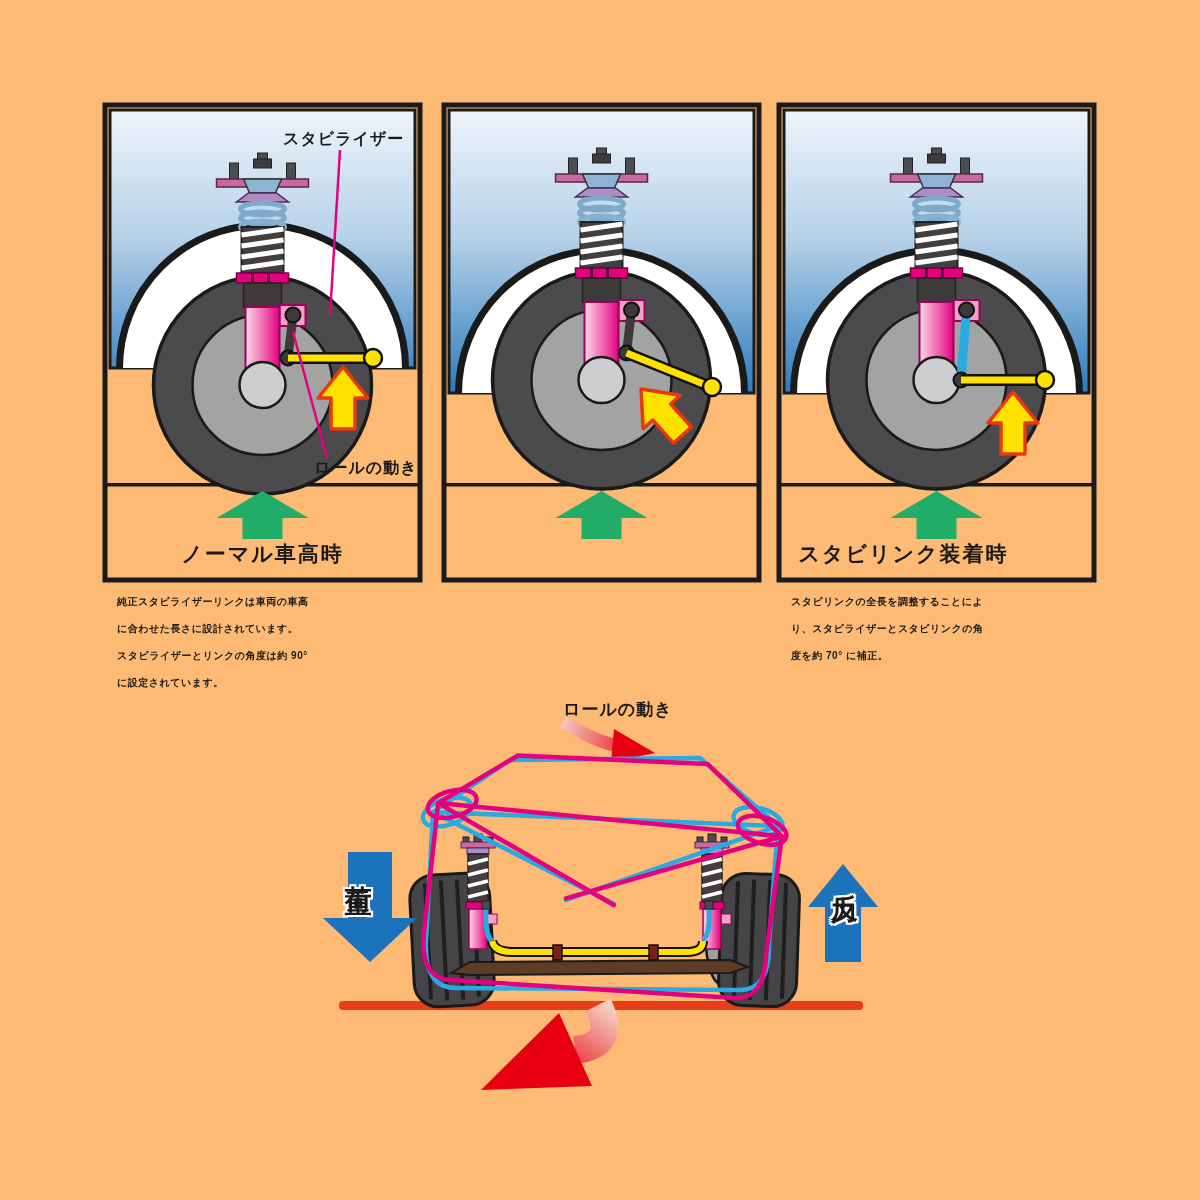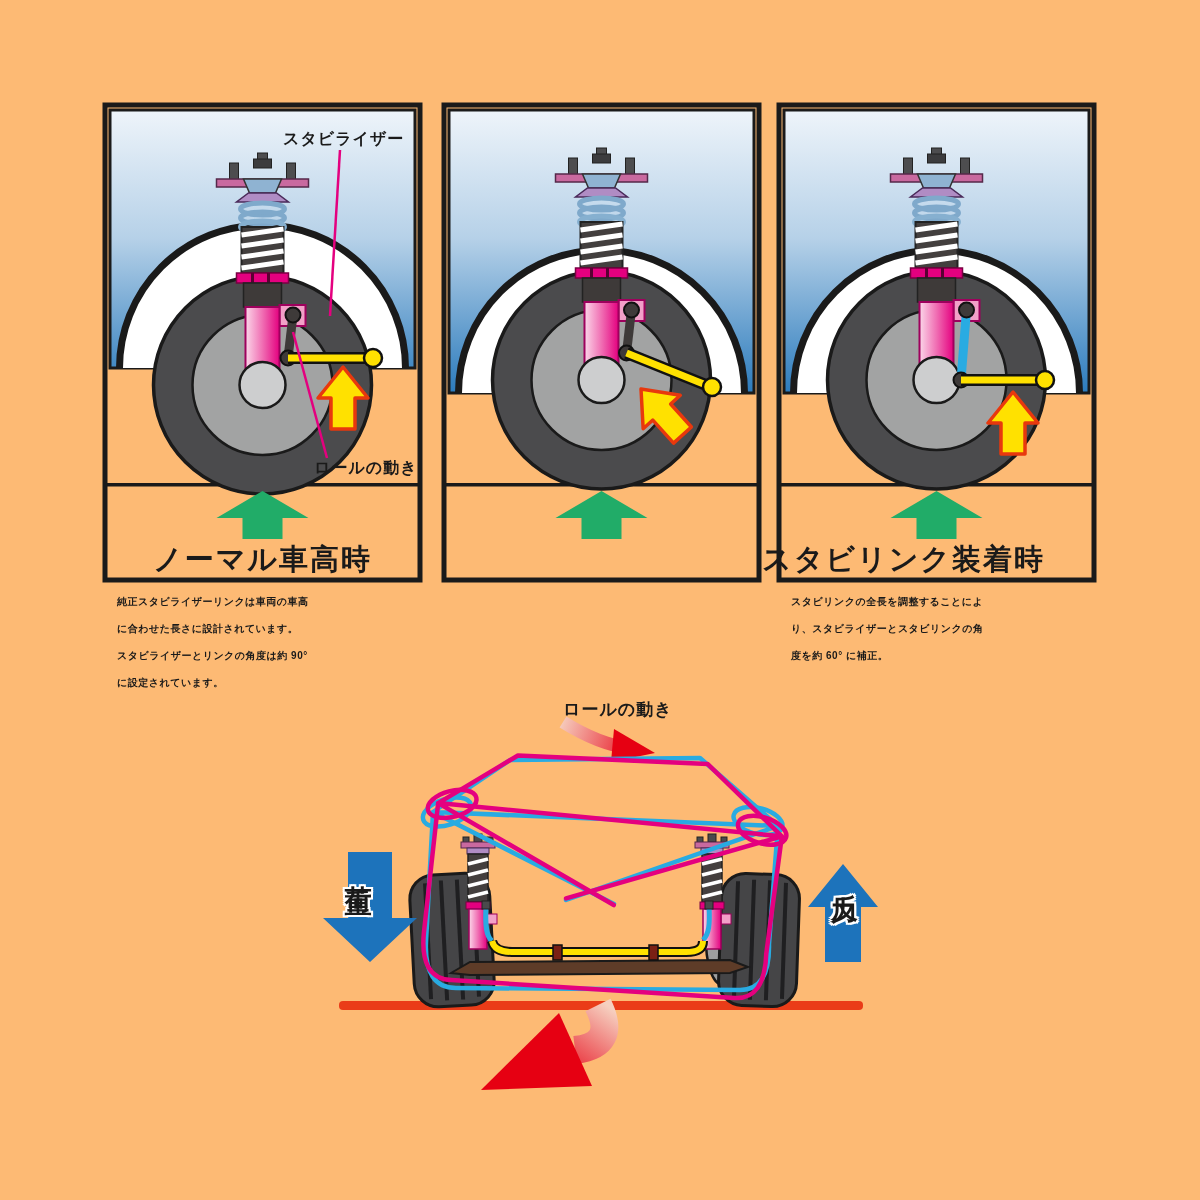"ノーマル車高時" .panel-title { font-size: 29px -> 21px }
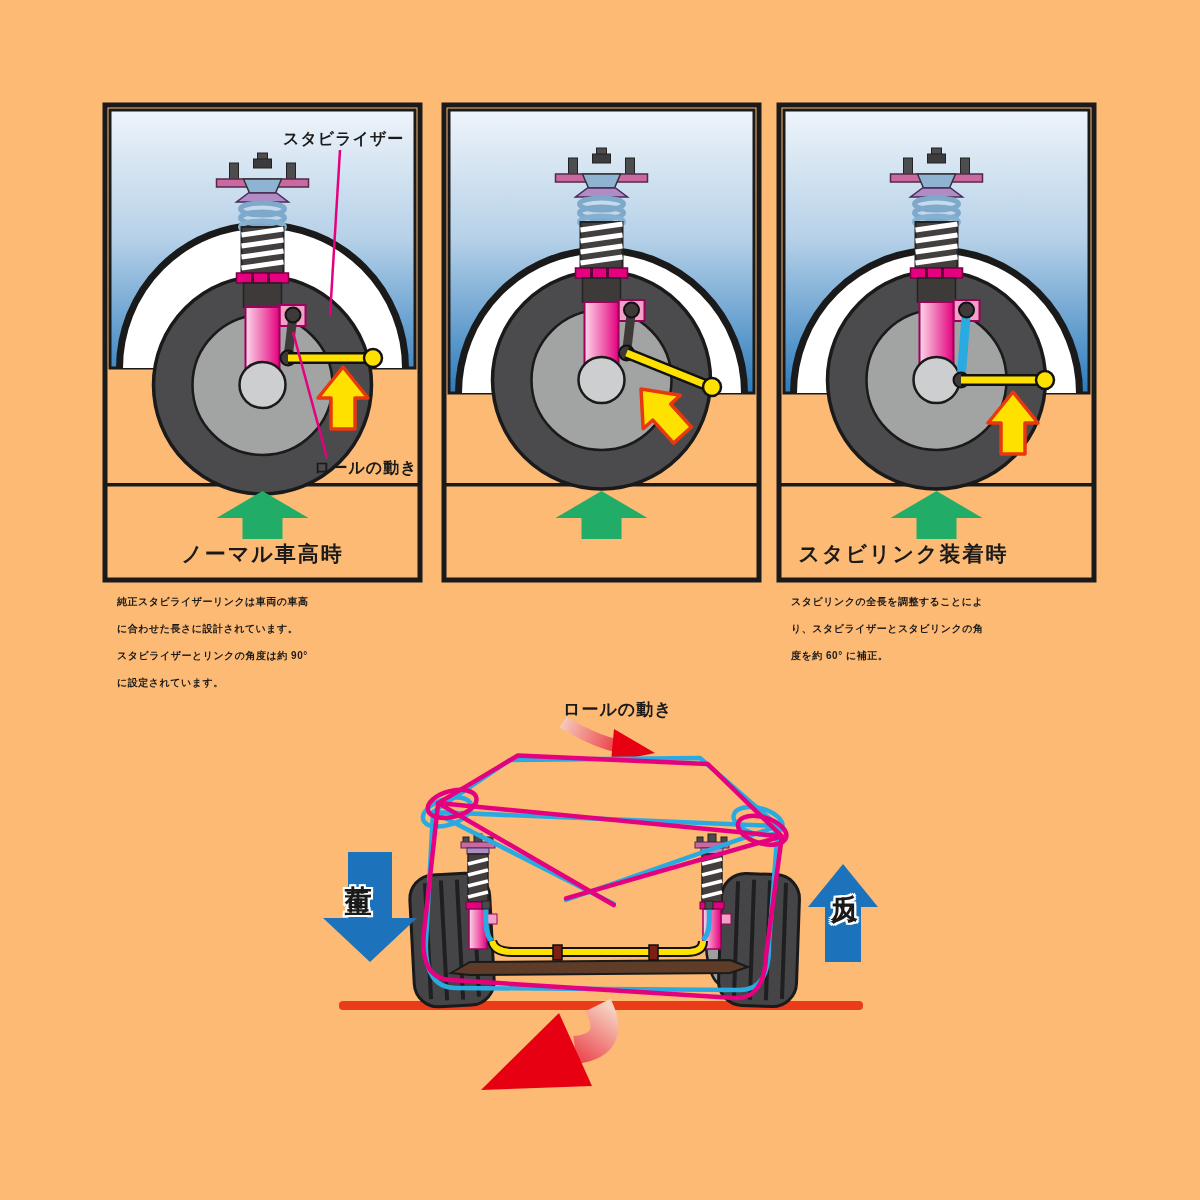"スタビリンクの全長を調整することによ" div.txt { text: 60 -> 70 }
